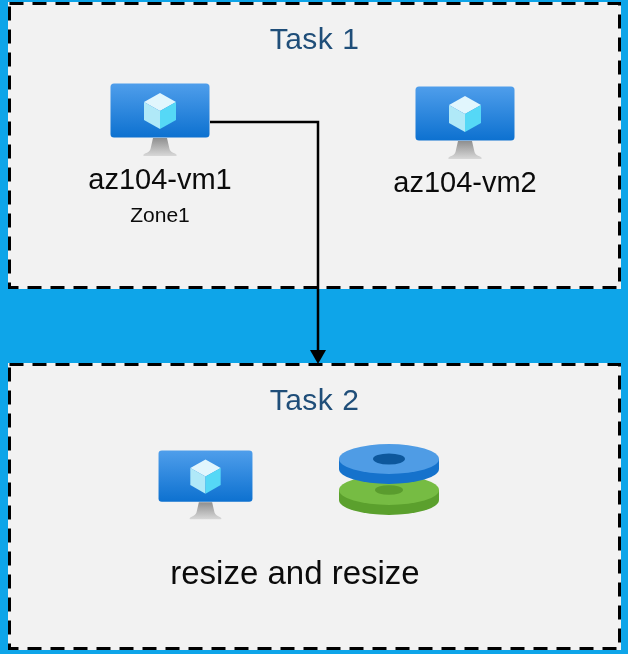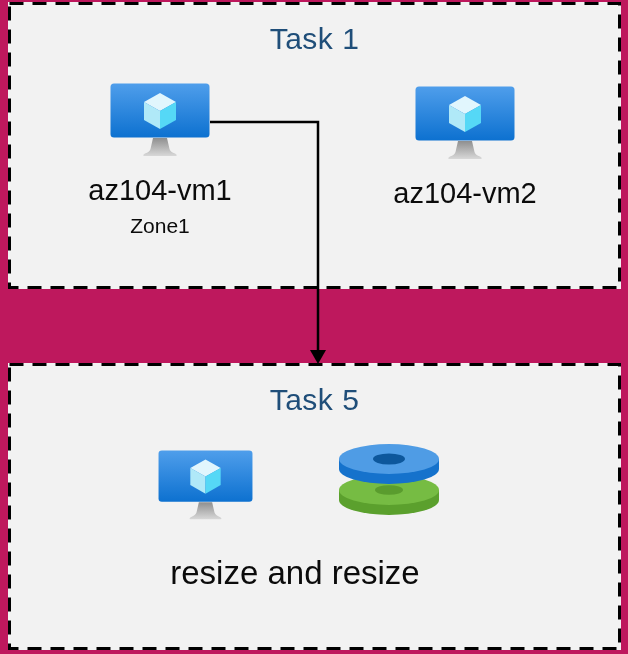"Task 1" .canvas { background: #be185d -> #0ea5e9 }
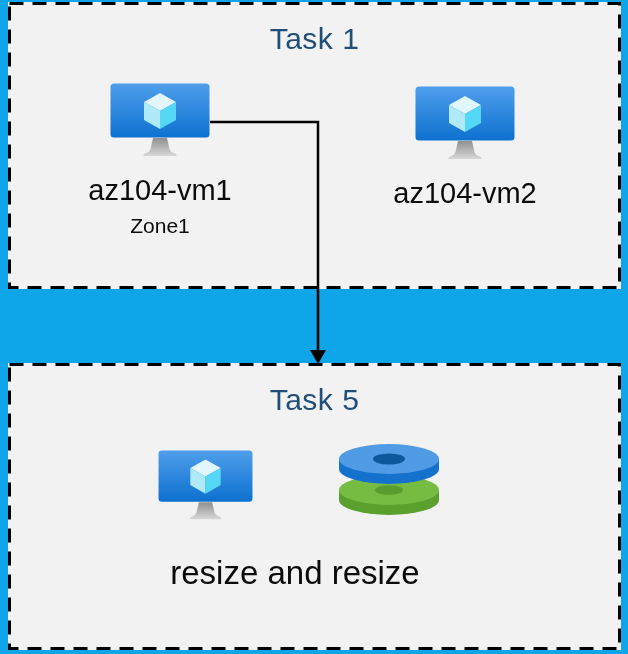"az104-vm1" .vm-name { margin-top: 11px -> none }
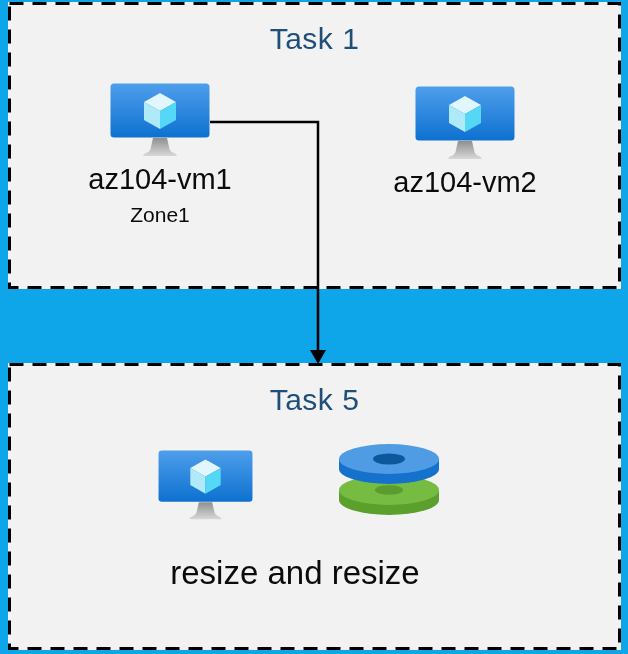"Task 5" div.task-title { text: 5 -> 2 }
